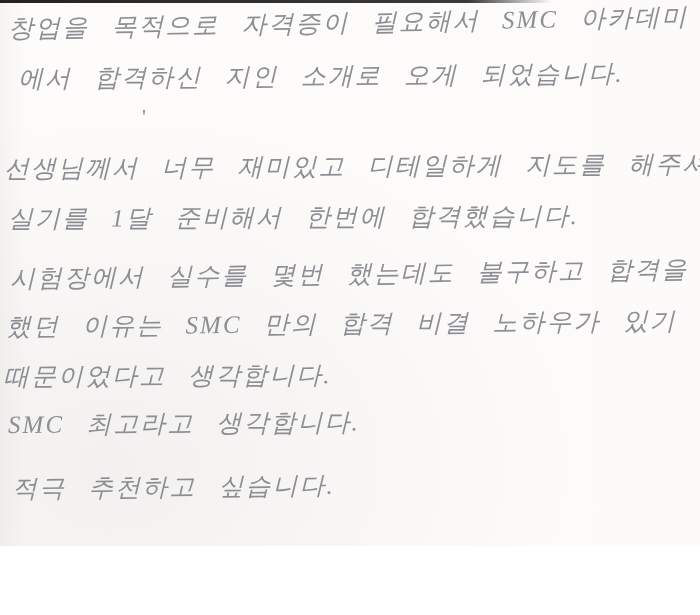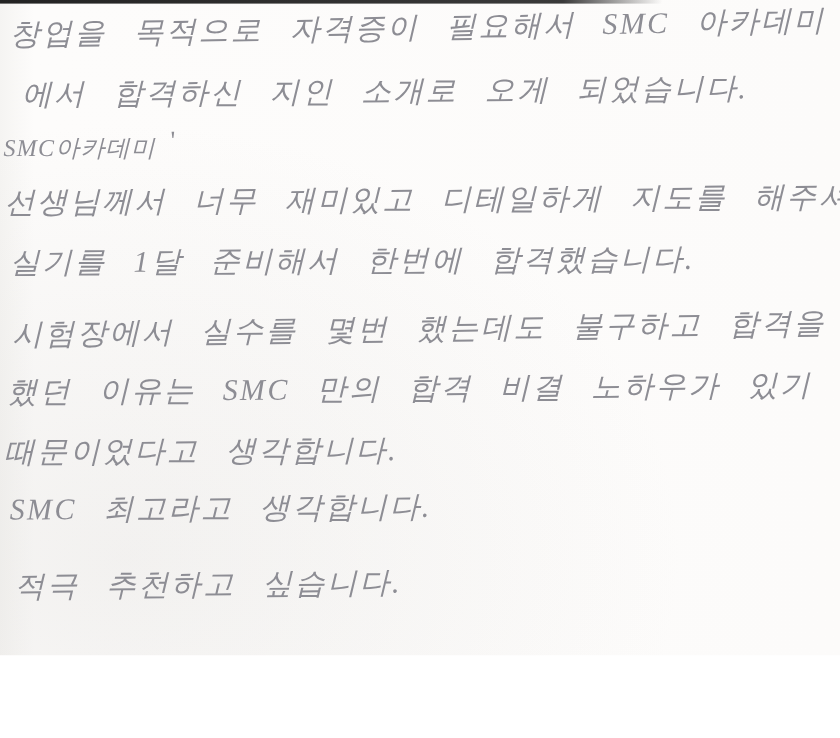"SMC아카데미" div.hw { html: <div>SMC아카데미</div> -> none }
